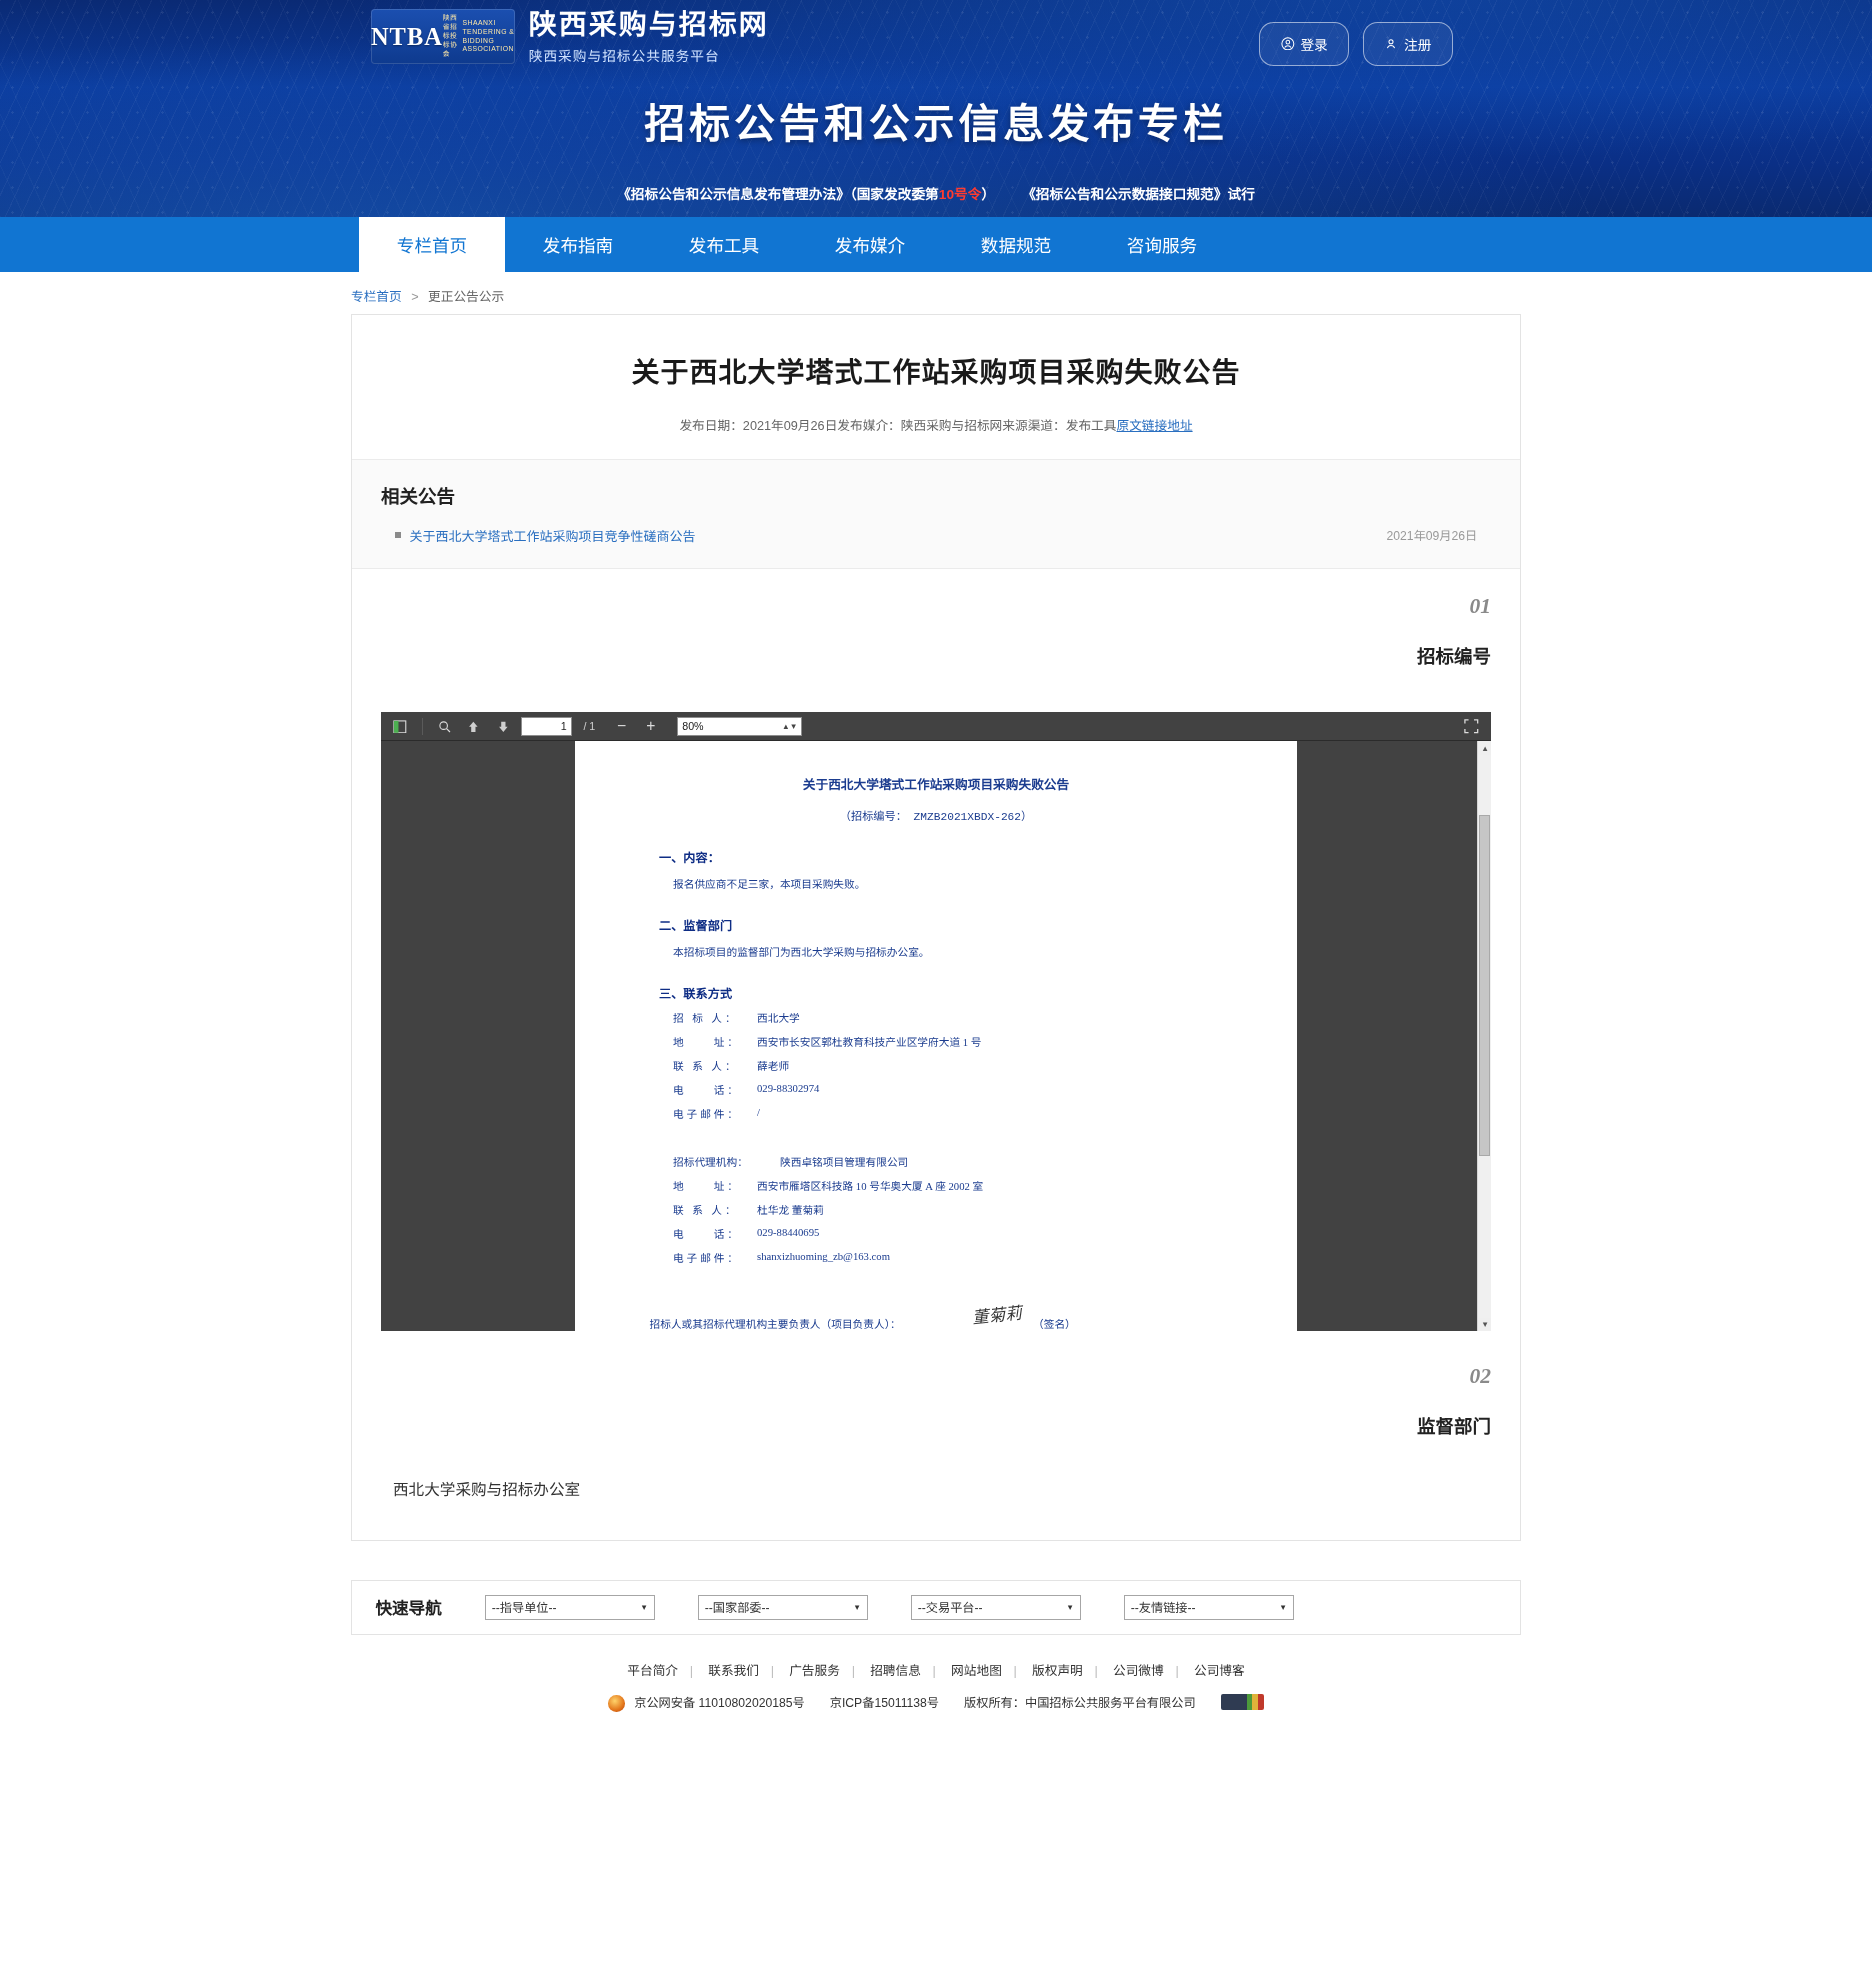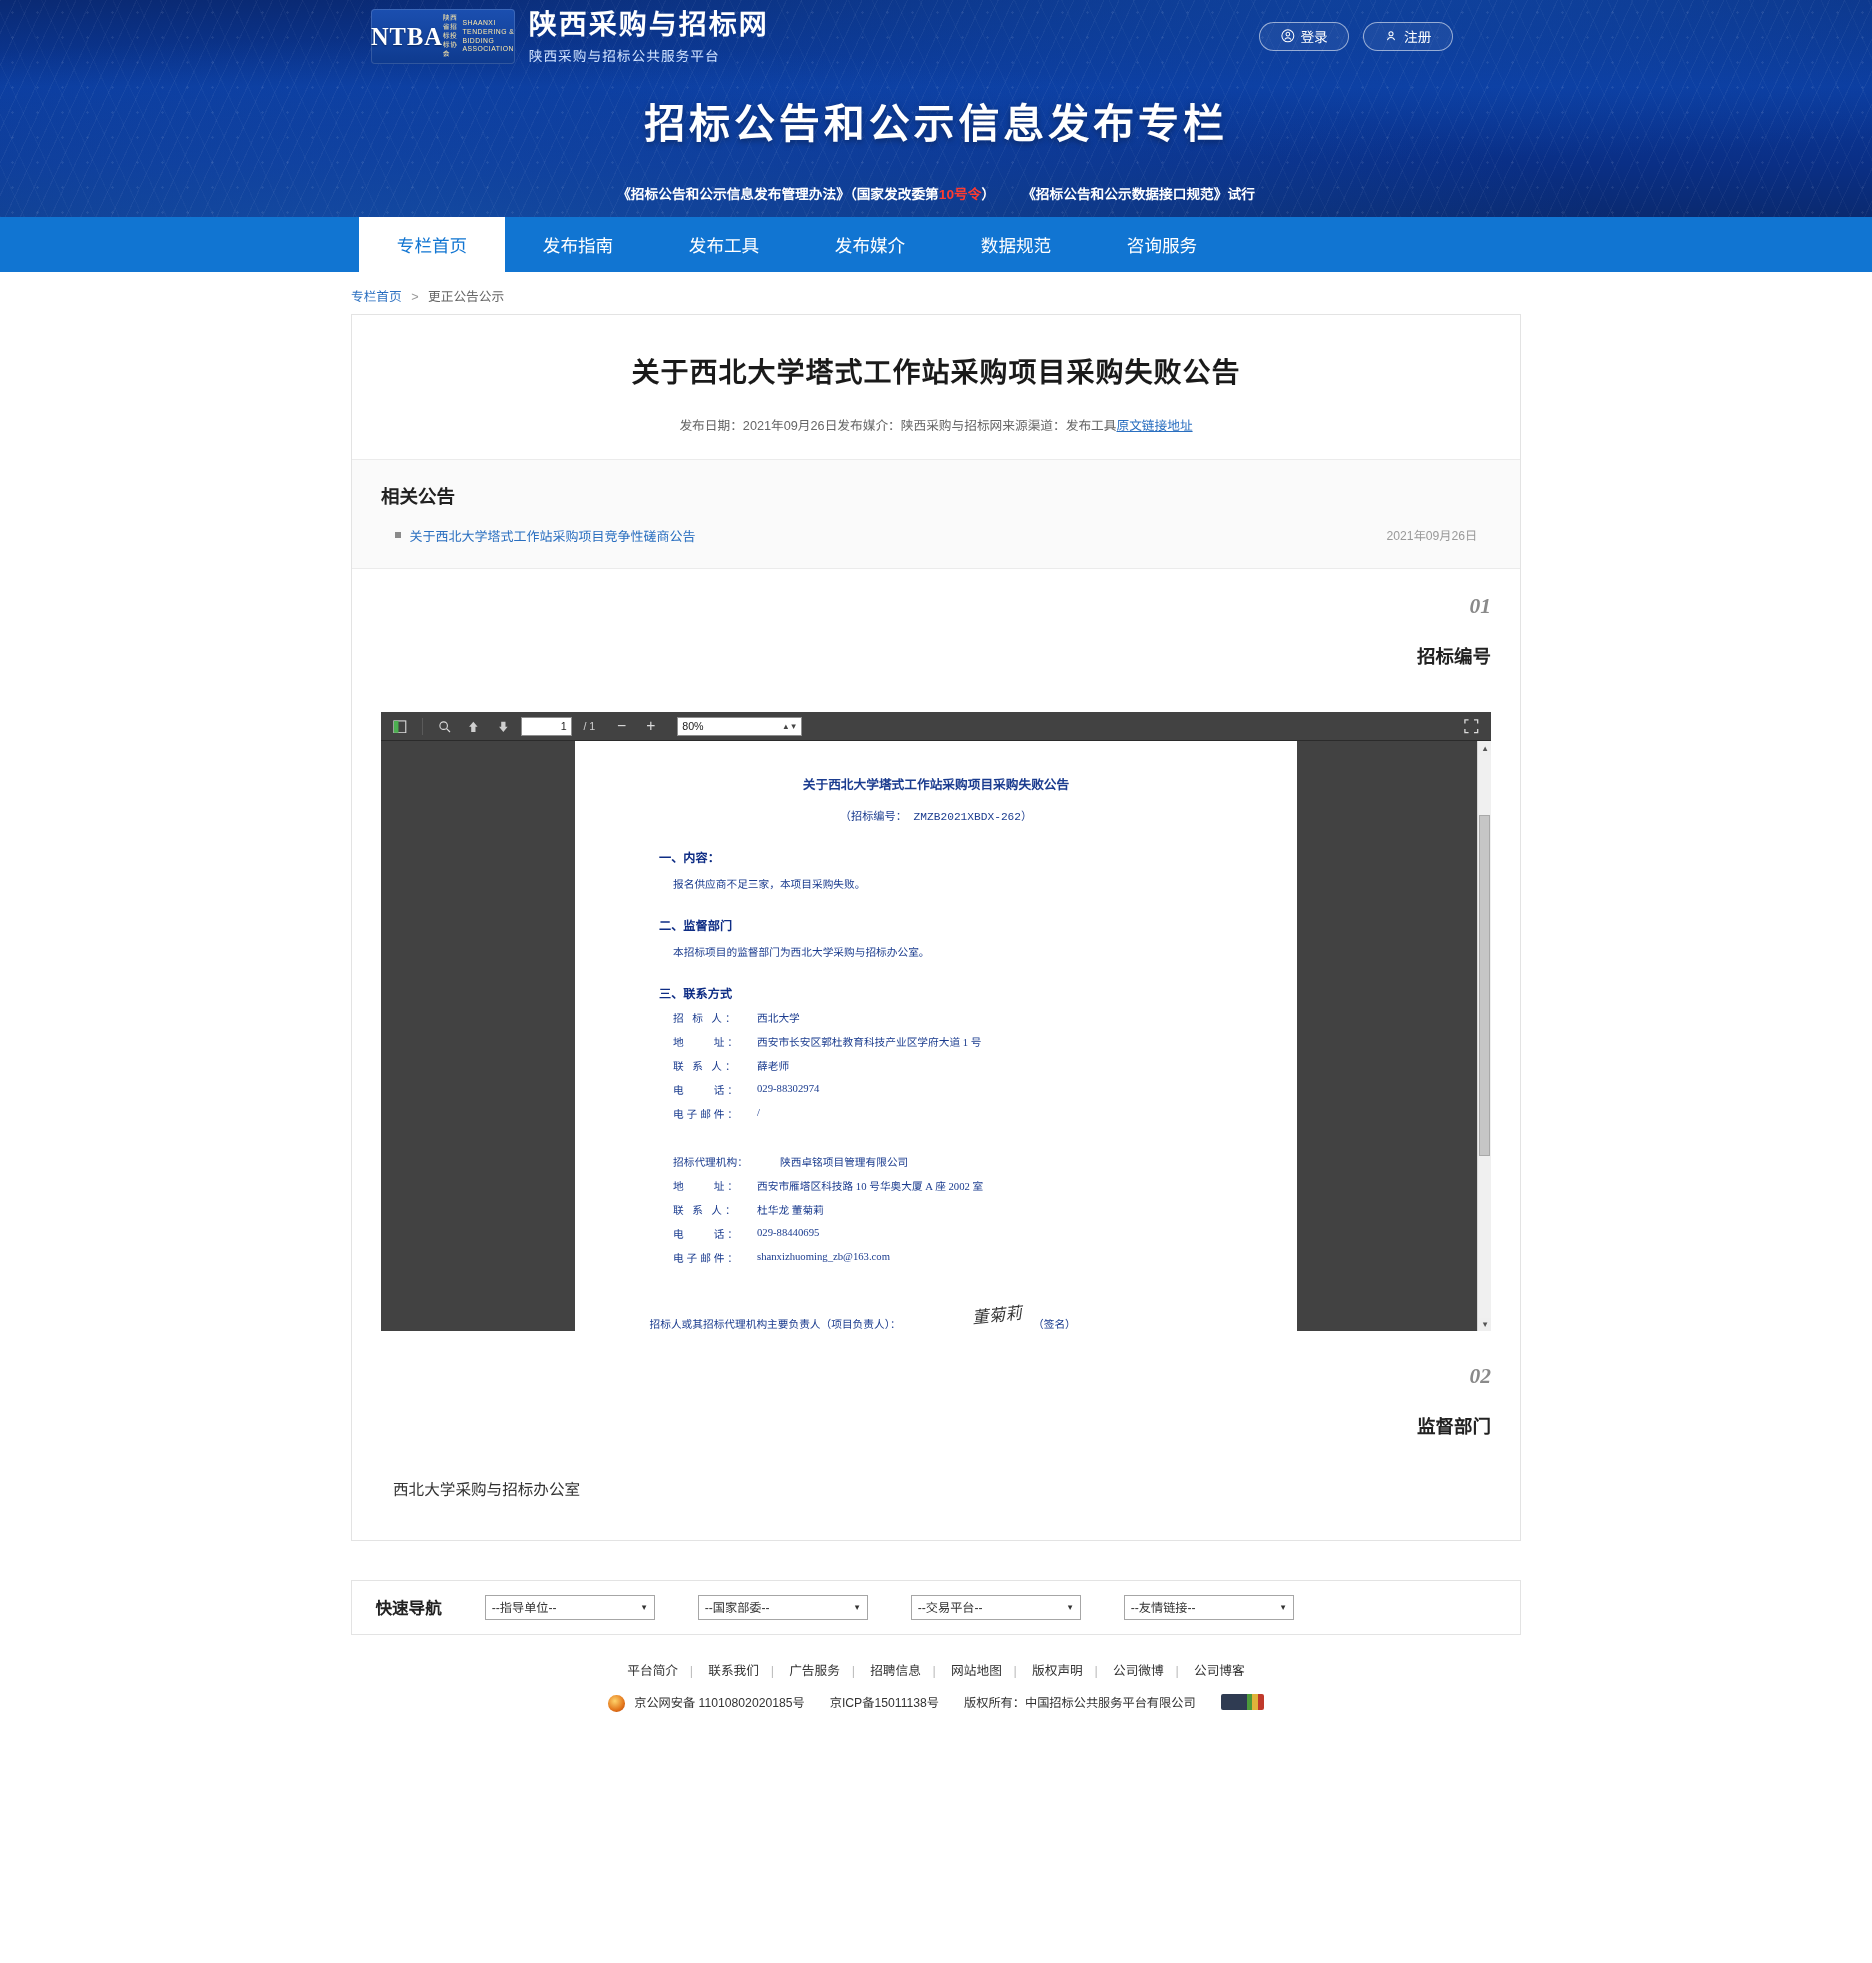"登录" .auth .btn { height: 29px -> 44px }
